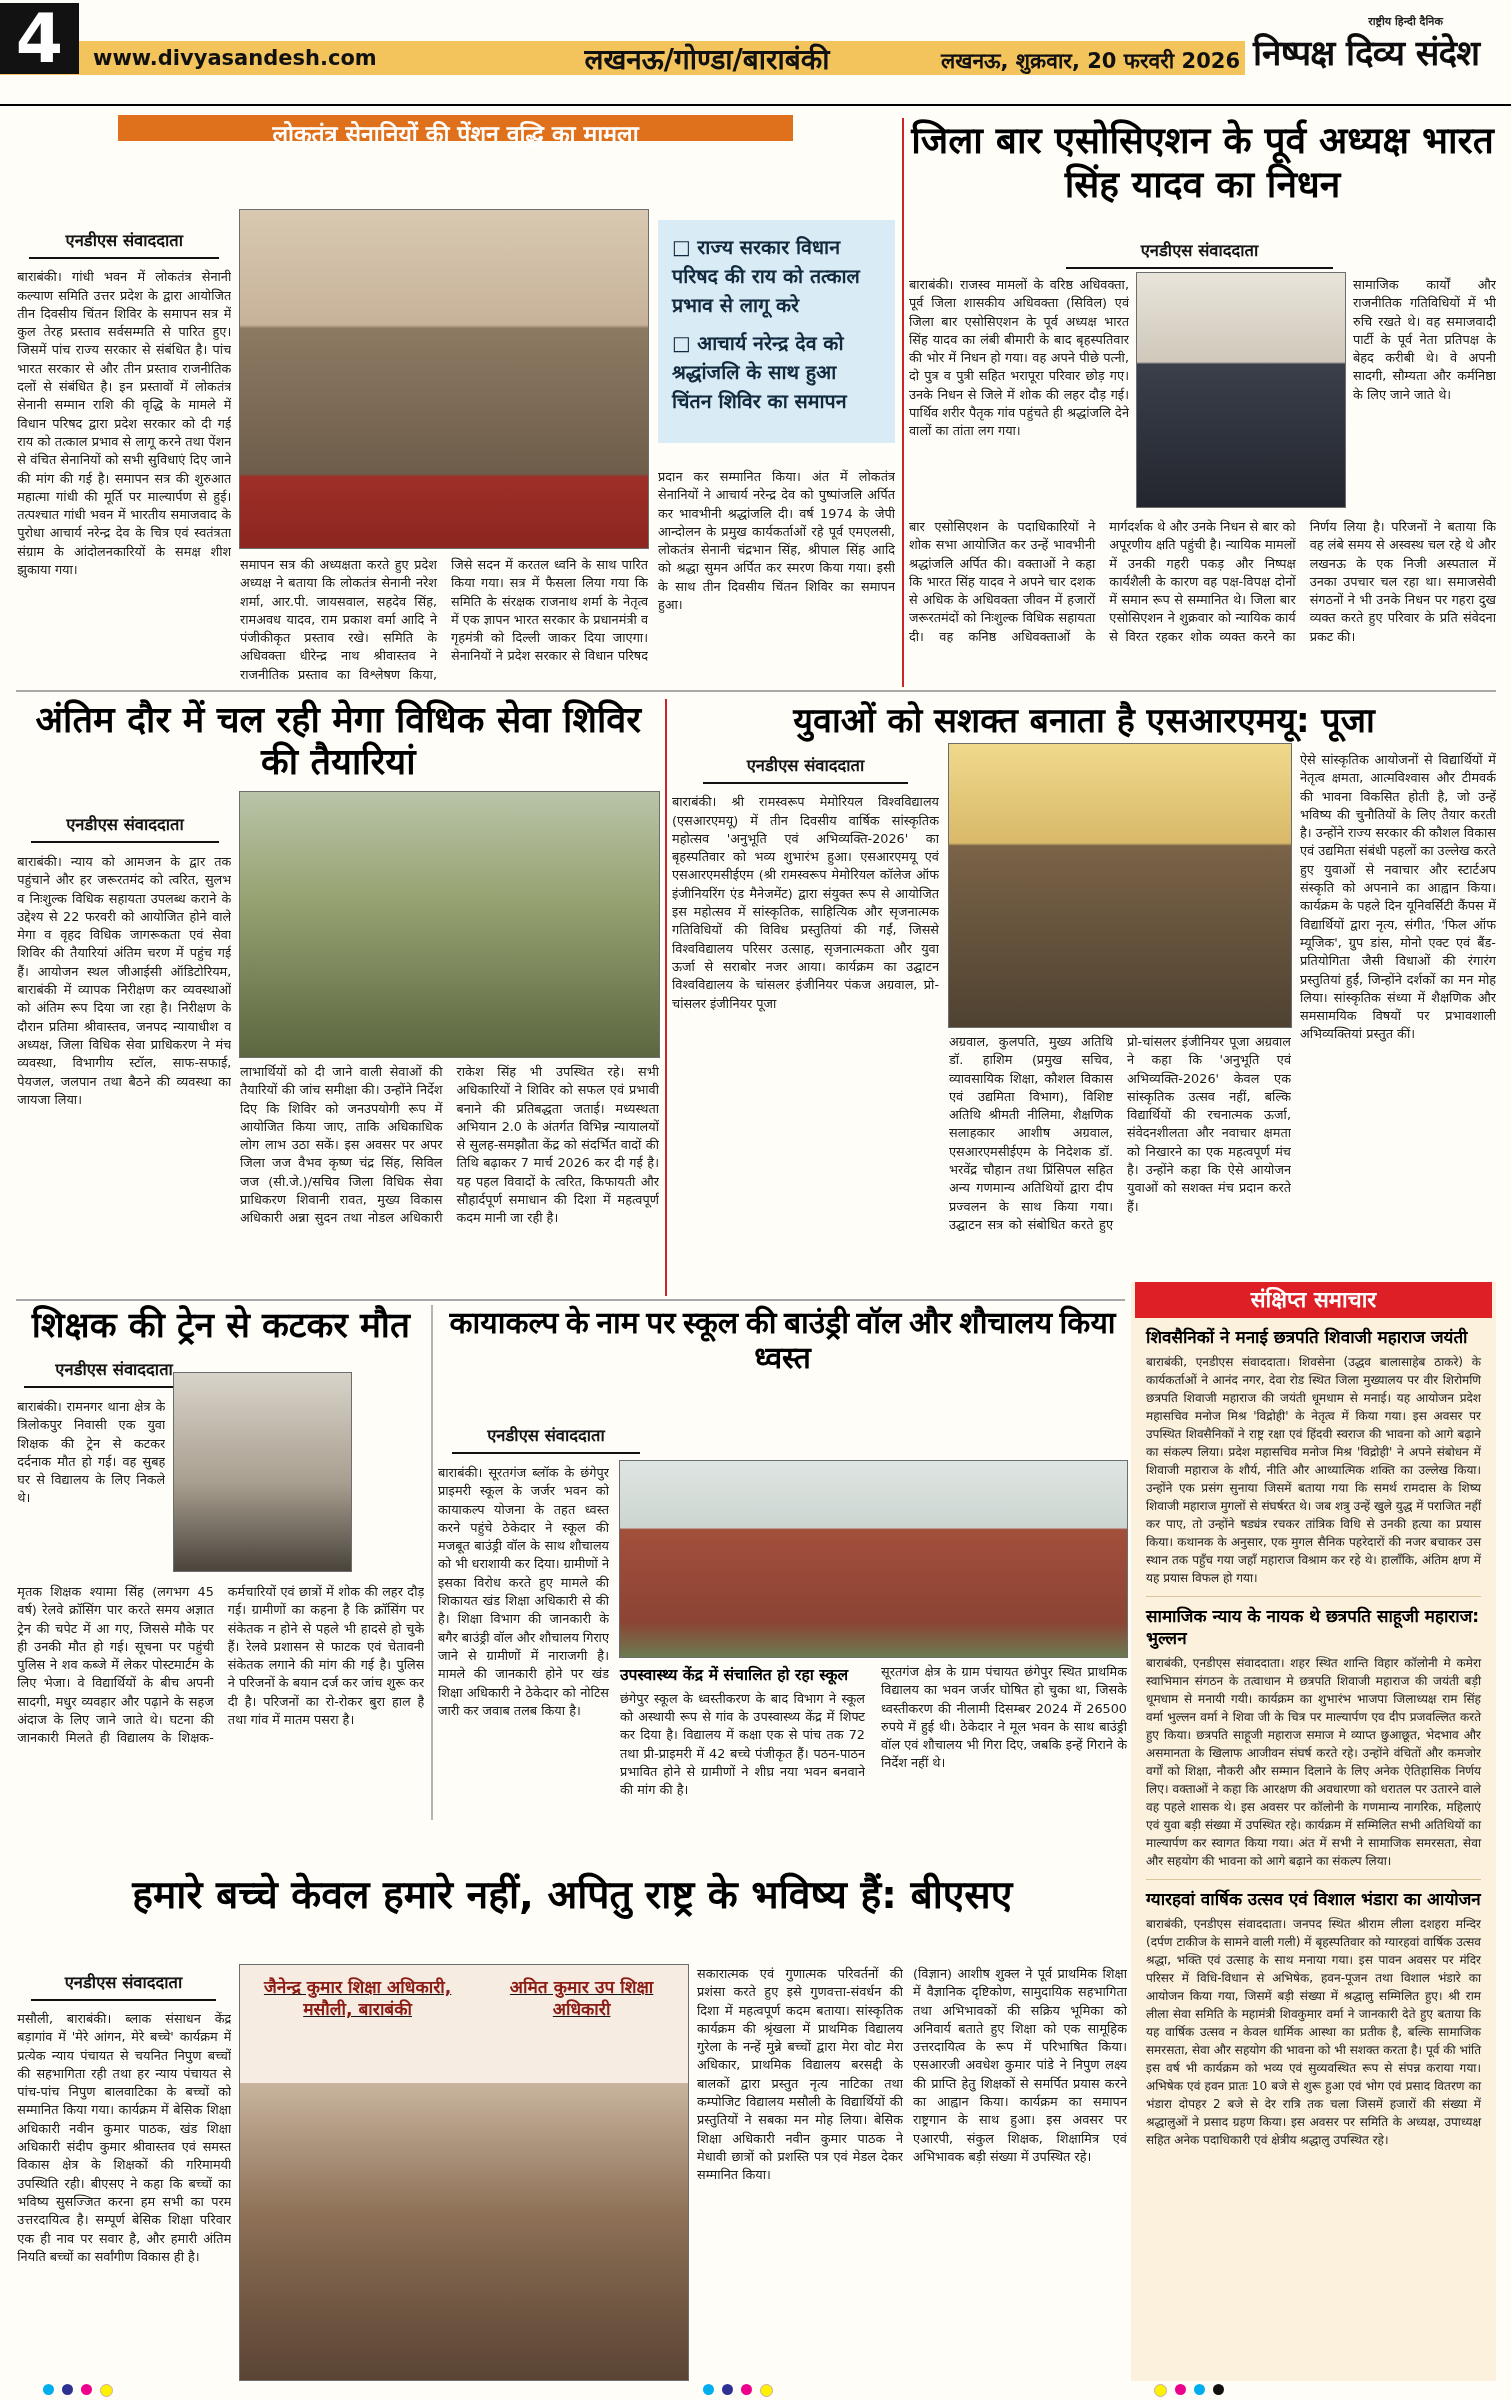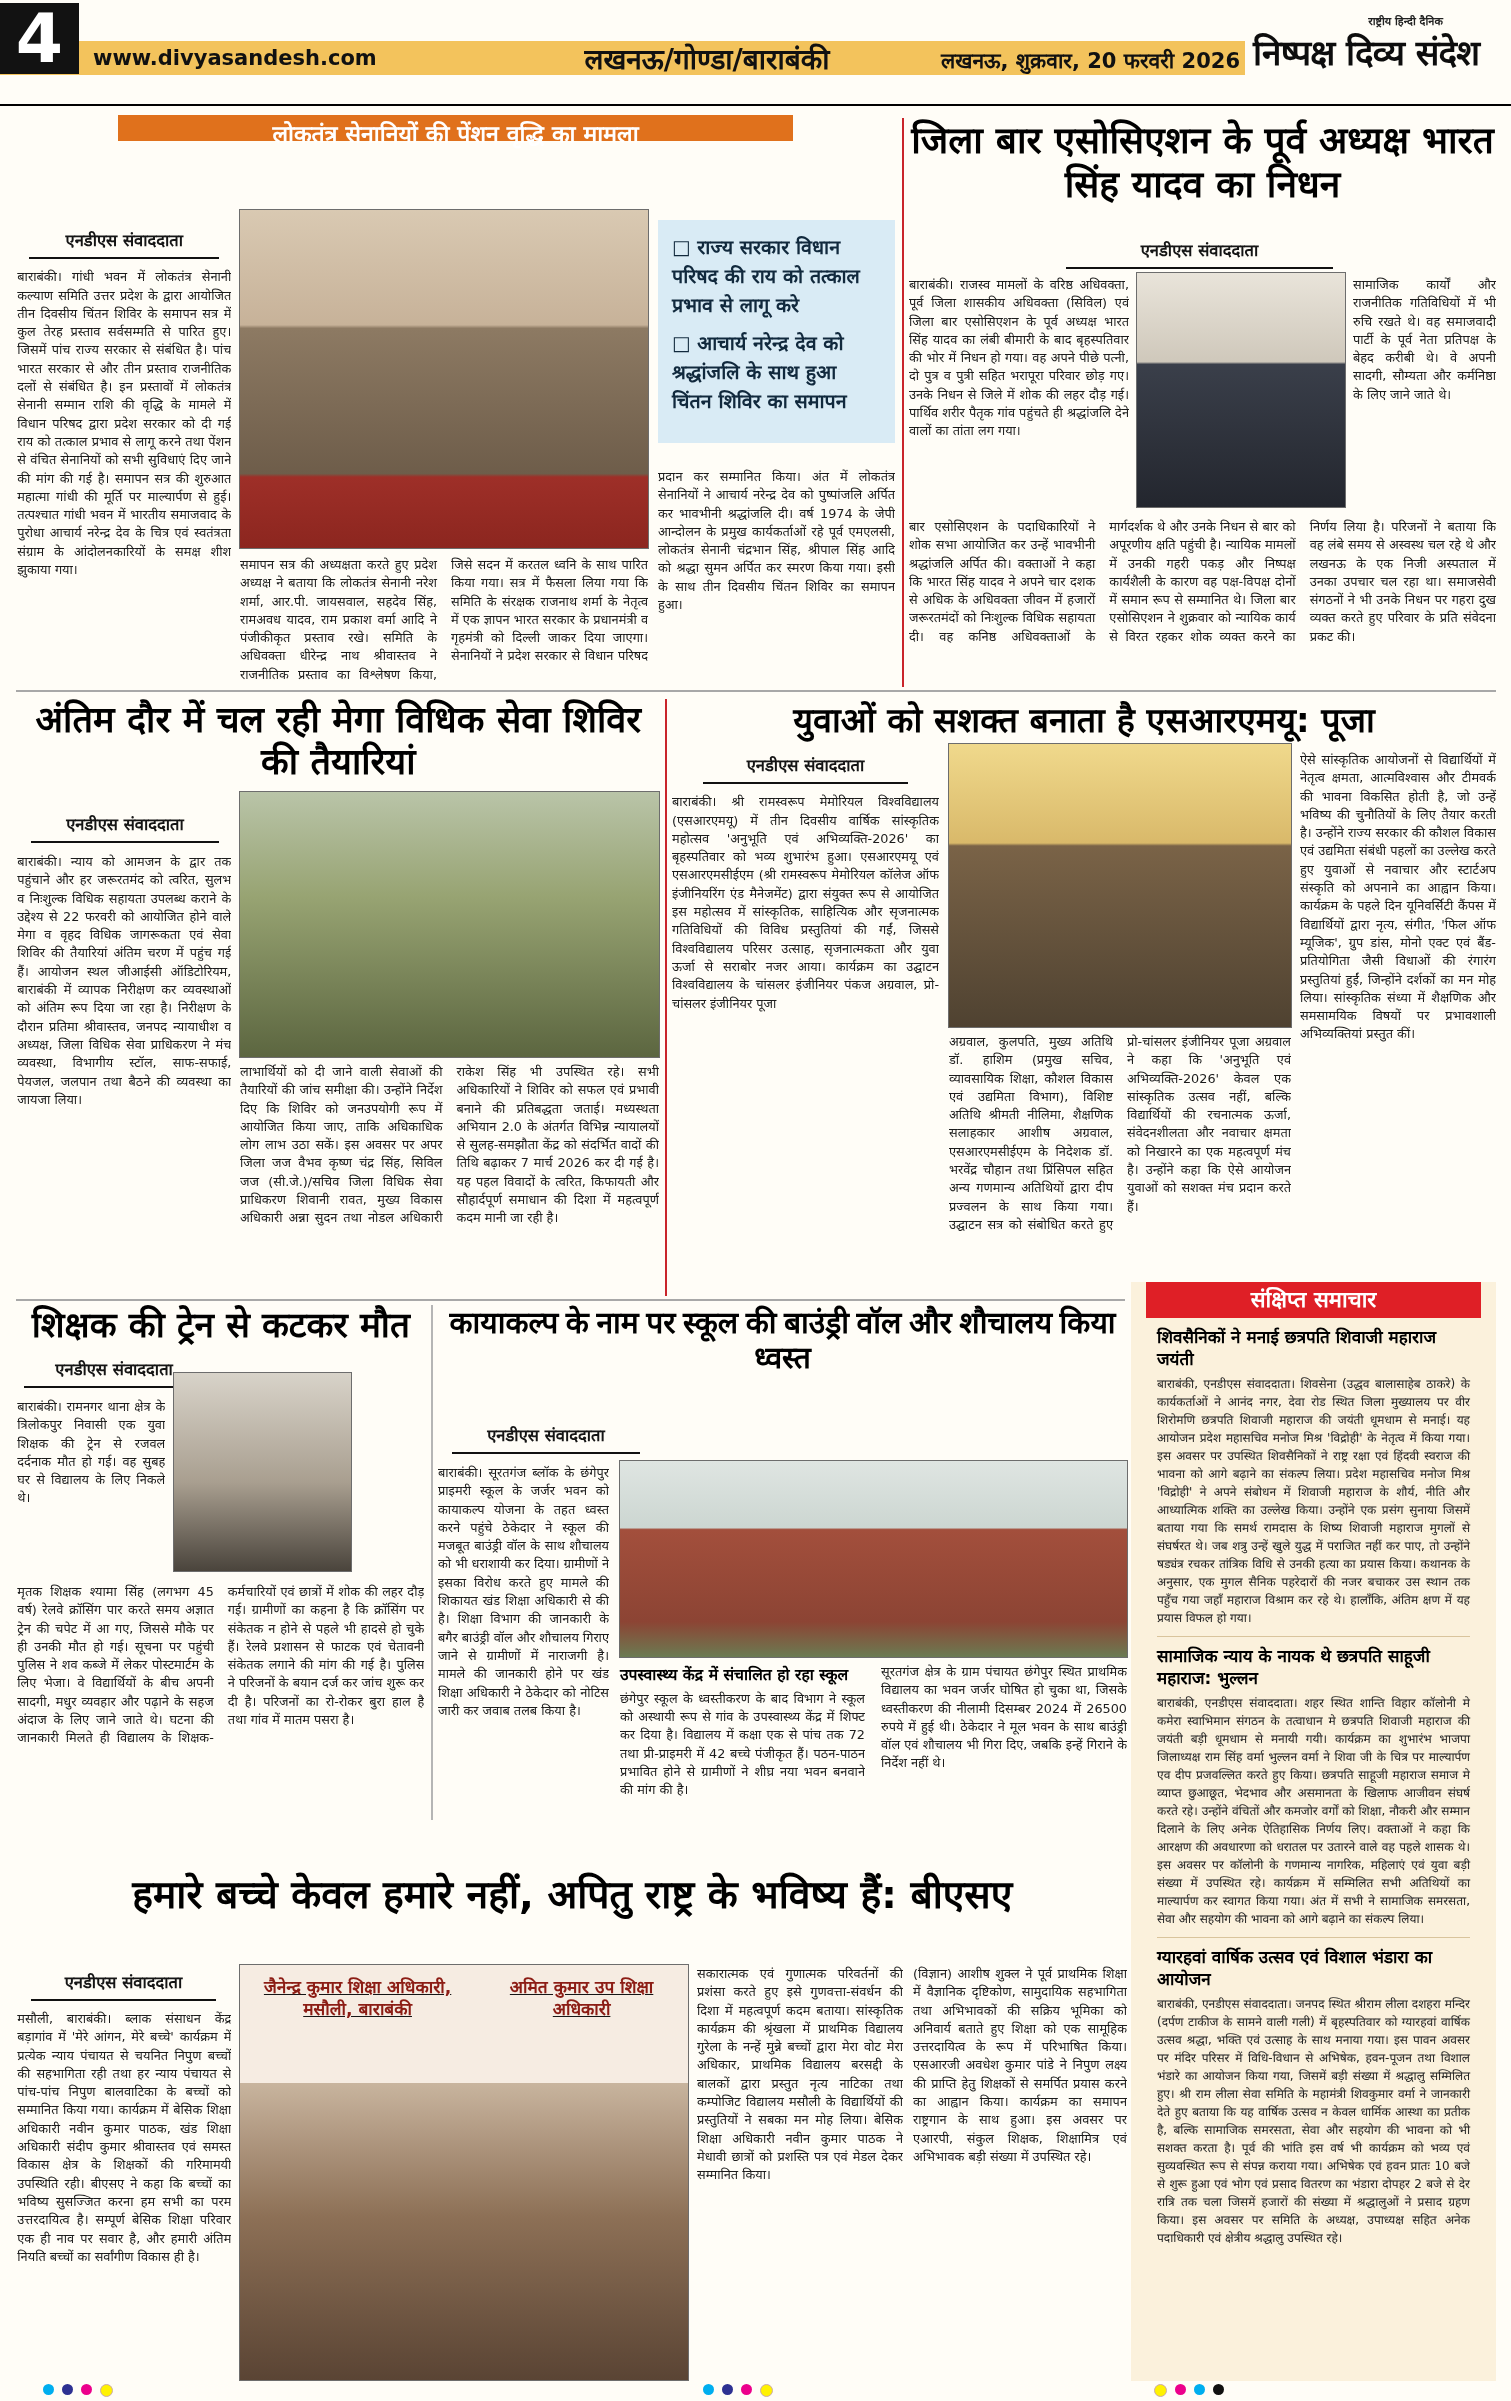"संक्षिप्त समाचार" div.abs { padding: 0 26px -> 0 15px }
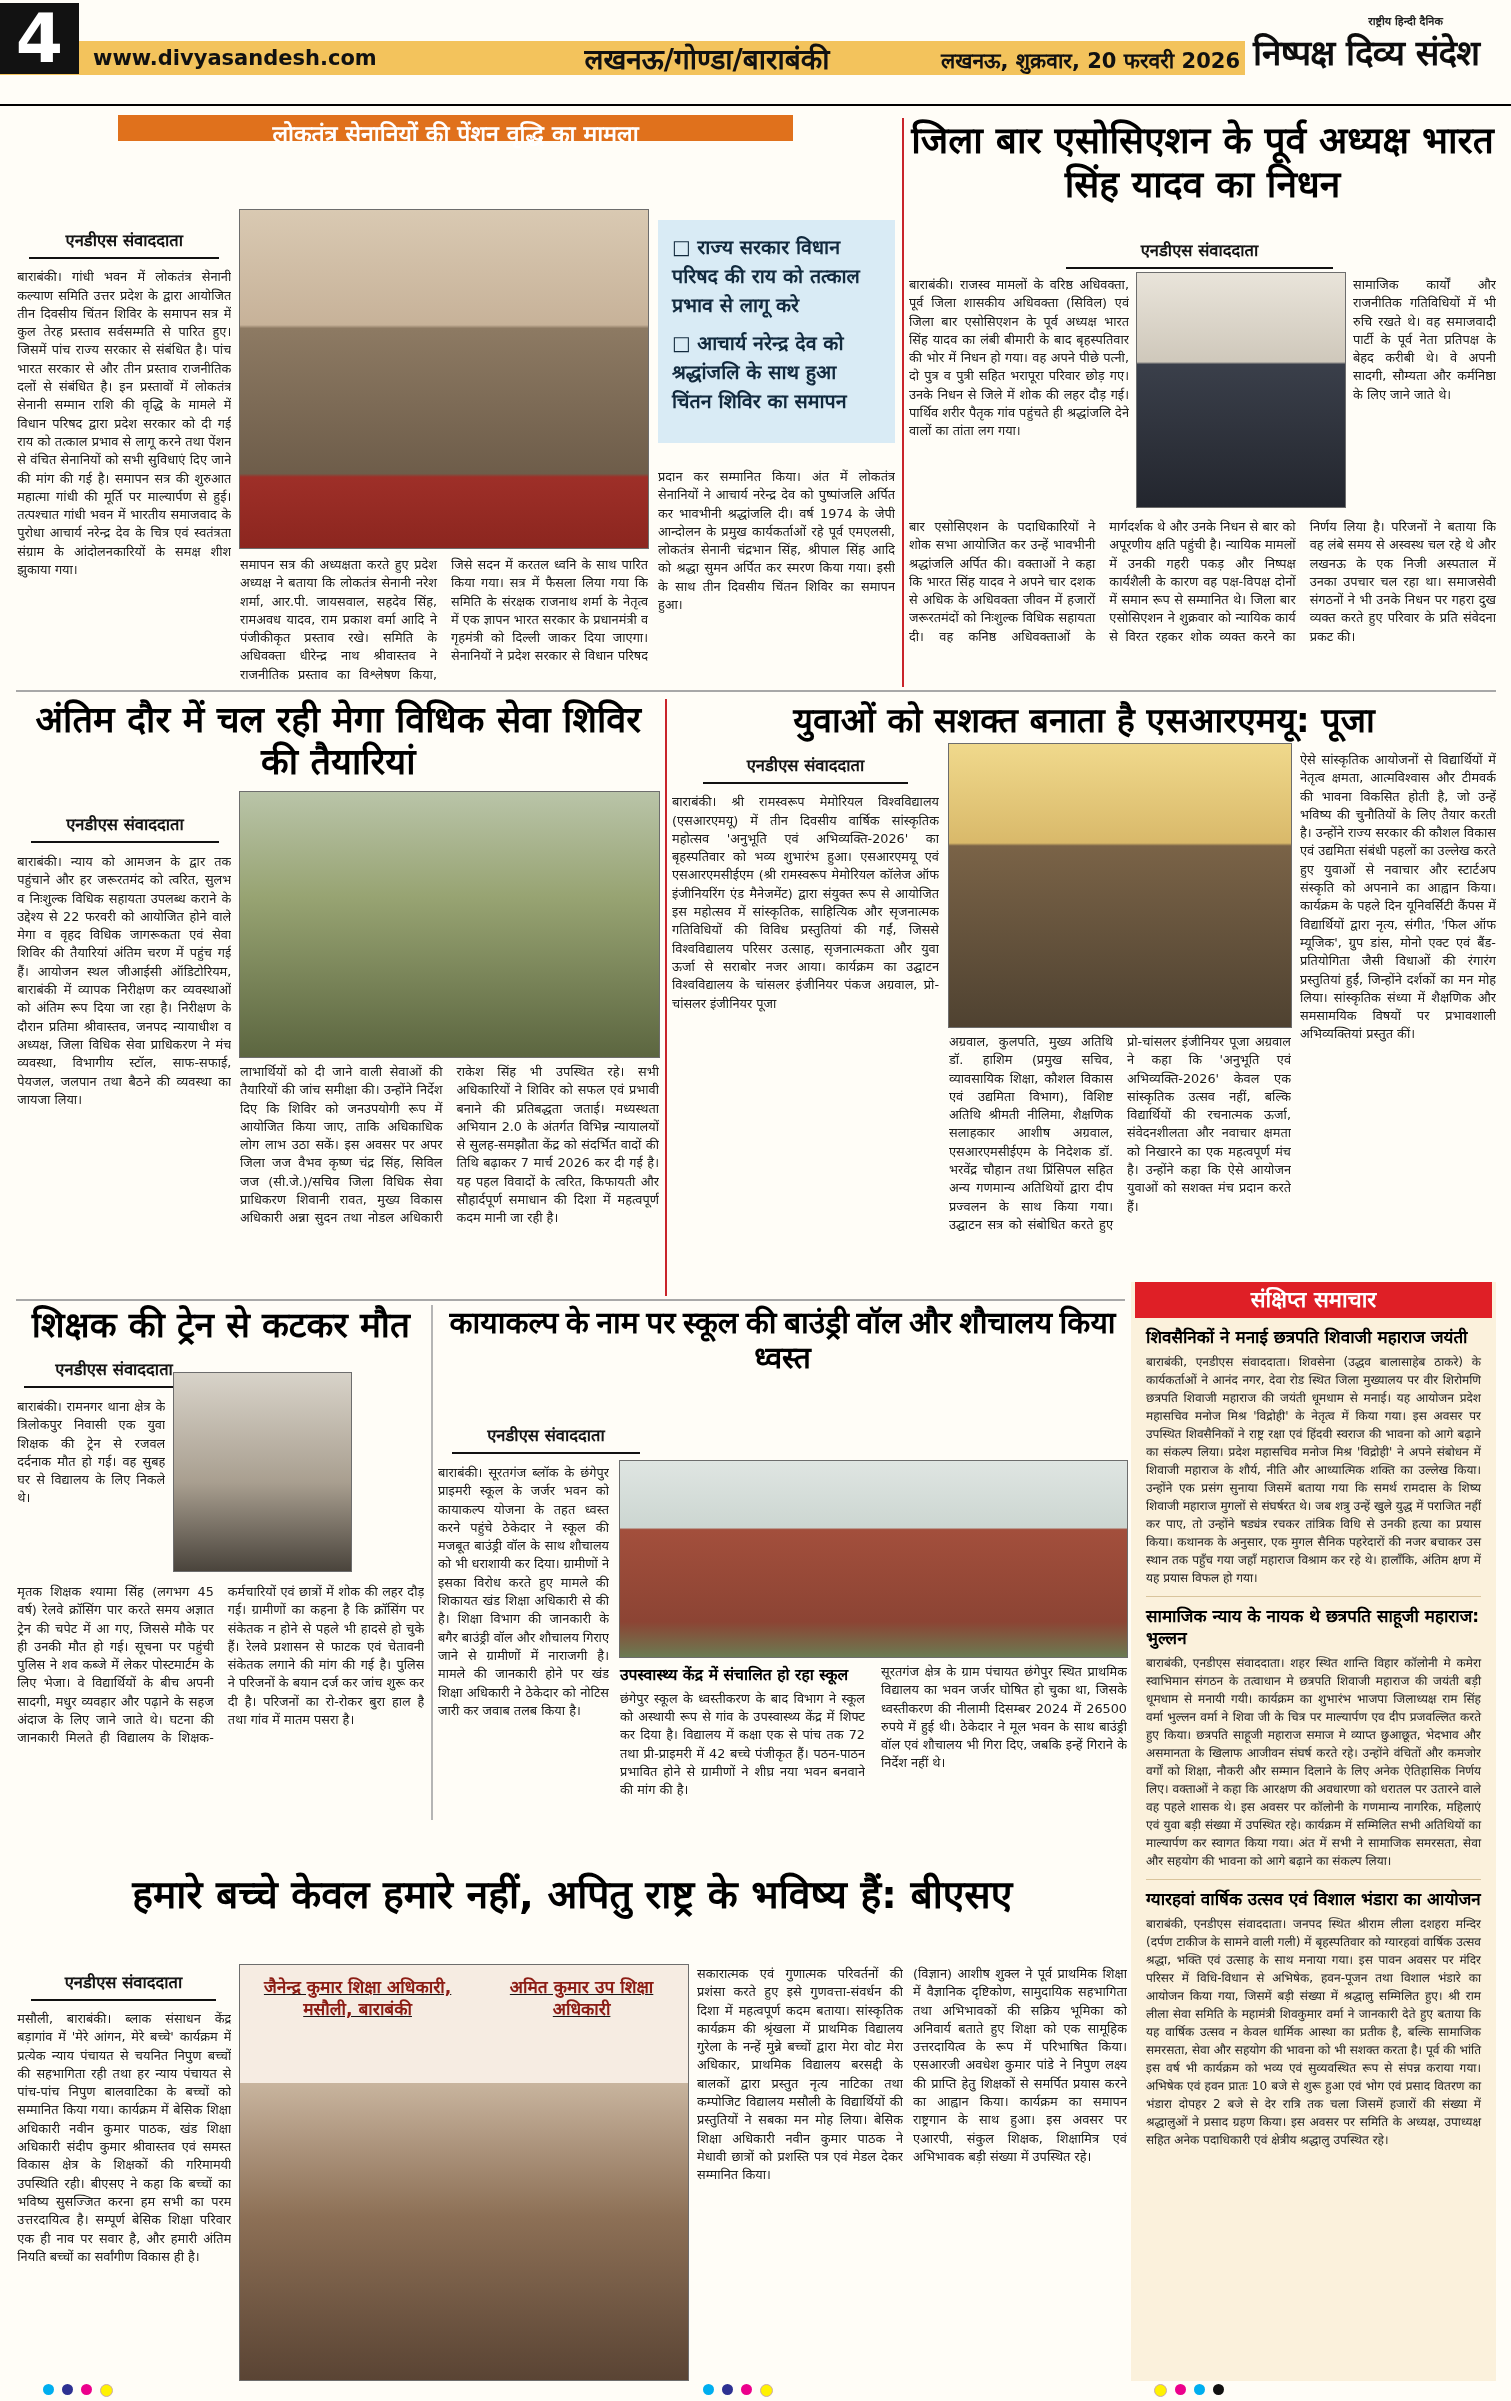"बाराबंकी। रामनगर थाना क्षेत्र के" div.abs { text: रजवल -> कटकर }
